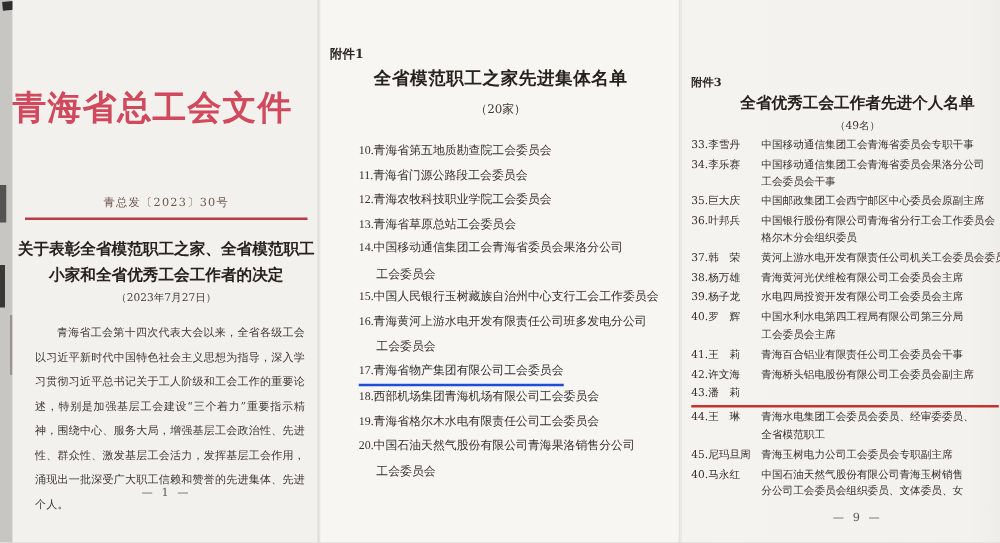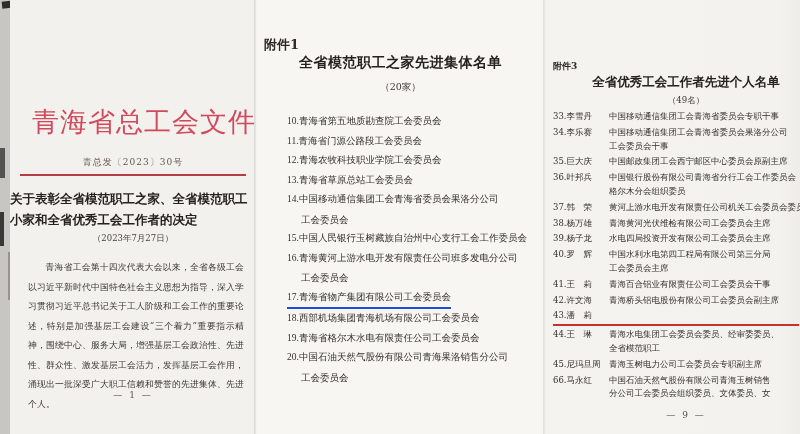"附件1" #p2 .attach { font-size: 13px -> 10px }
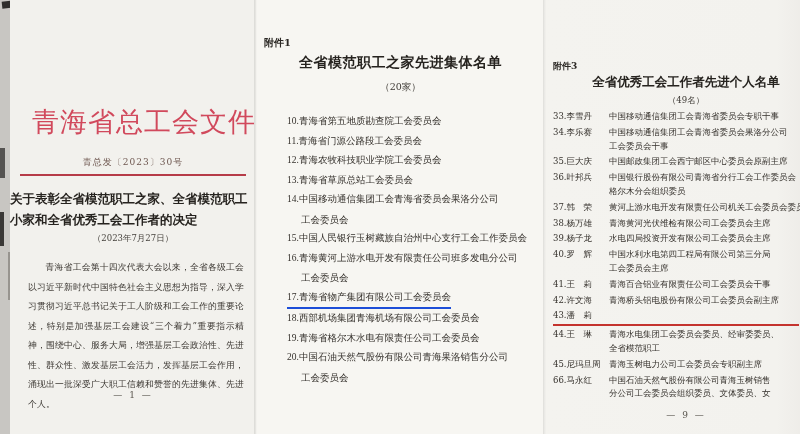"青海省总工会文件" .masthead { font-weight: normal -> bold; margin-top: 36px -> none; text-align: right -> left }
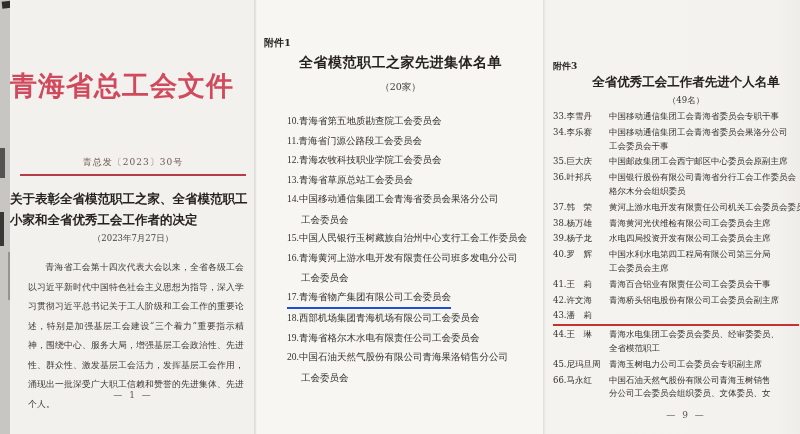"关于表彰全省模范职工之家、全省模范职工" .p1title { text-align: left -> center }
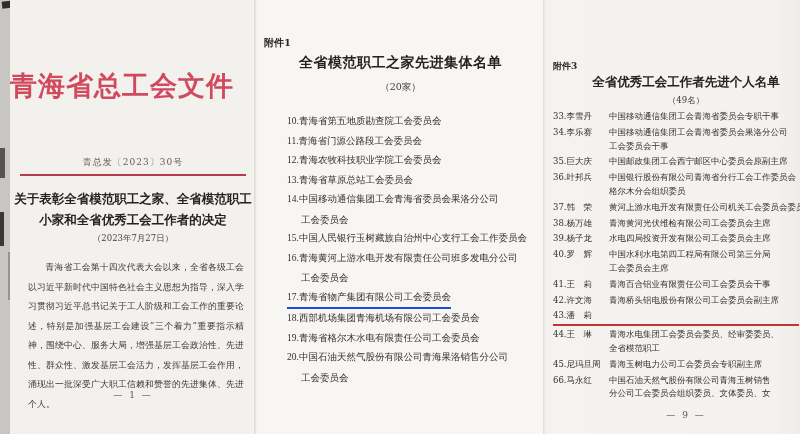"66.马永红" span.p3-name { text: 66 -> 40 }
